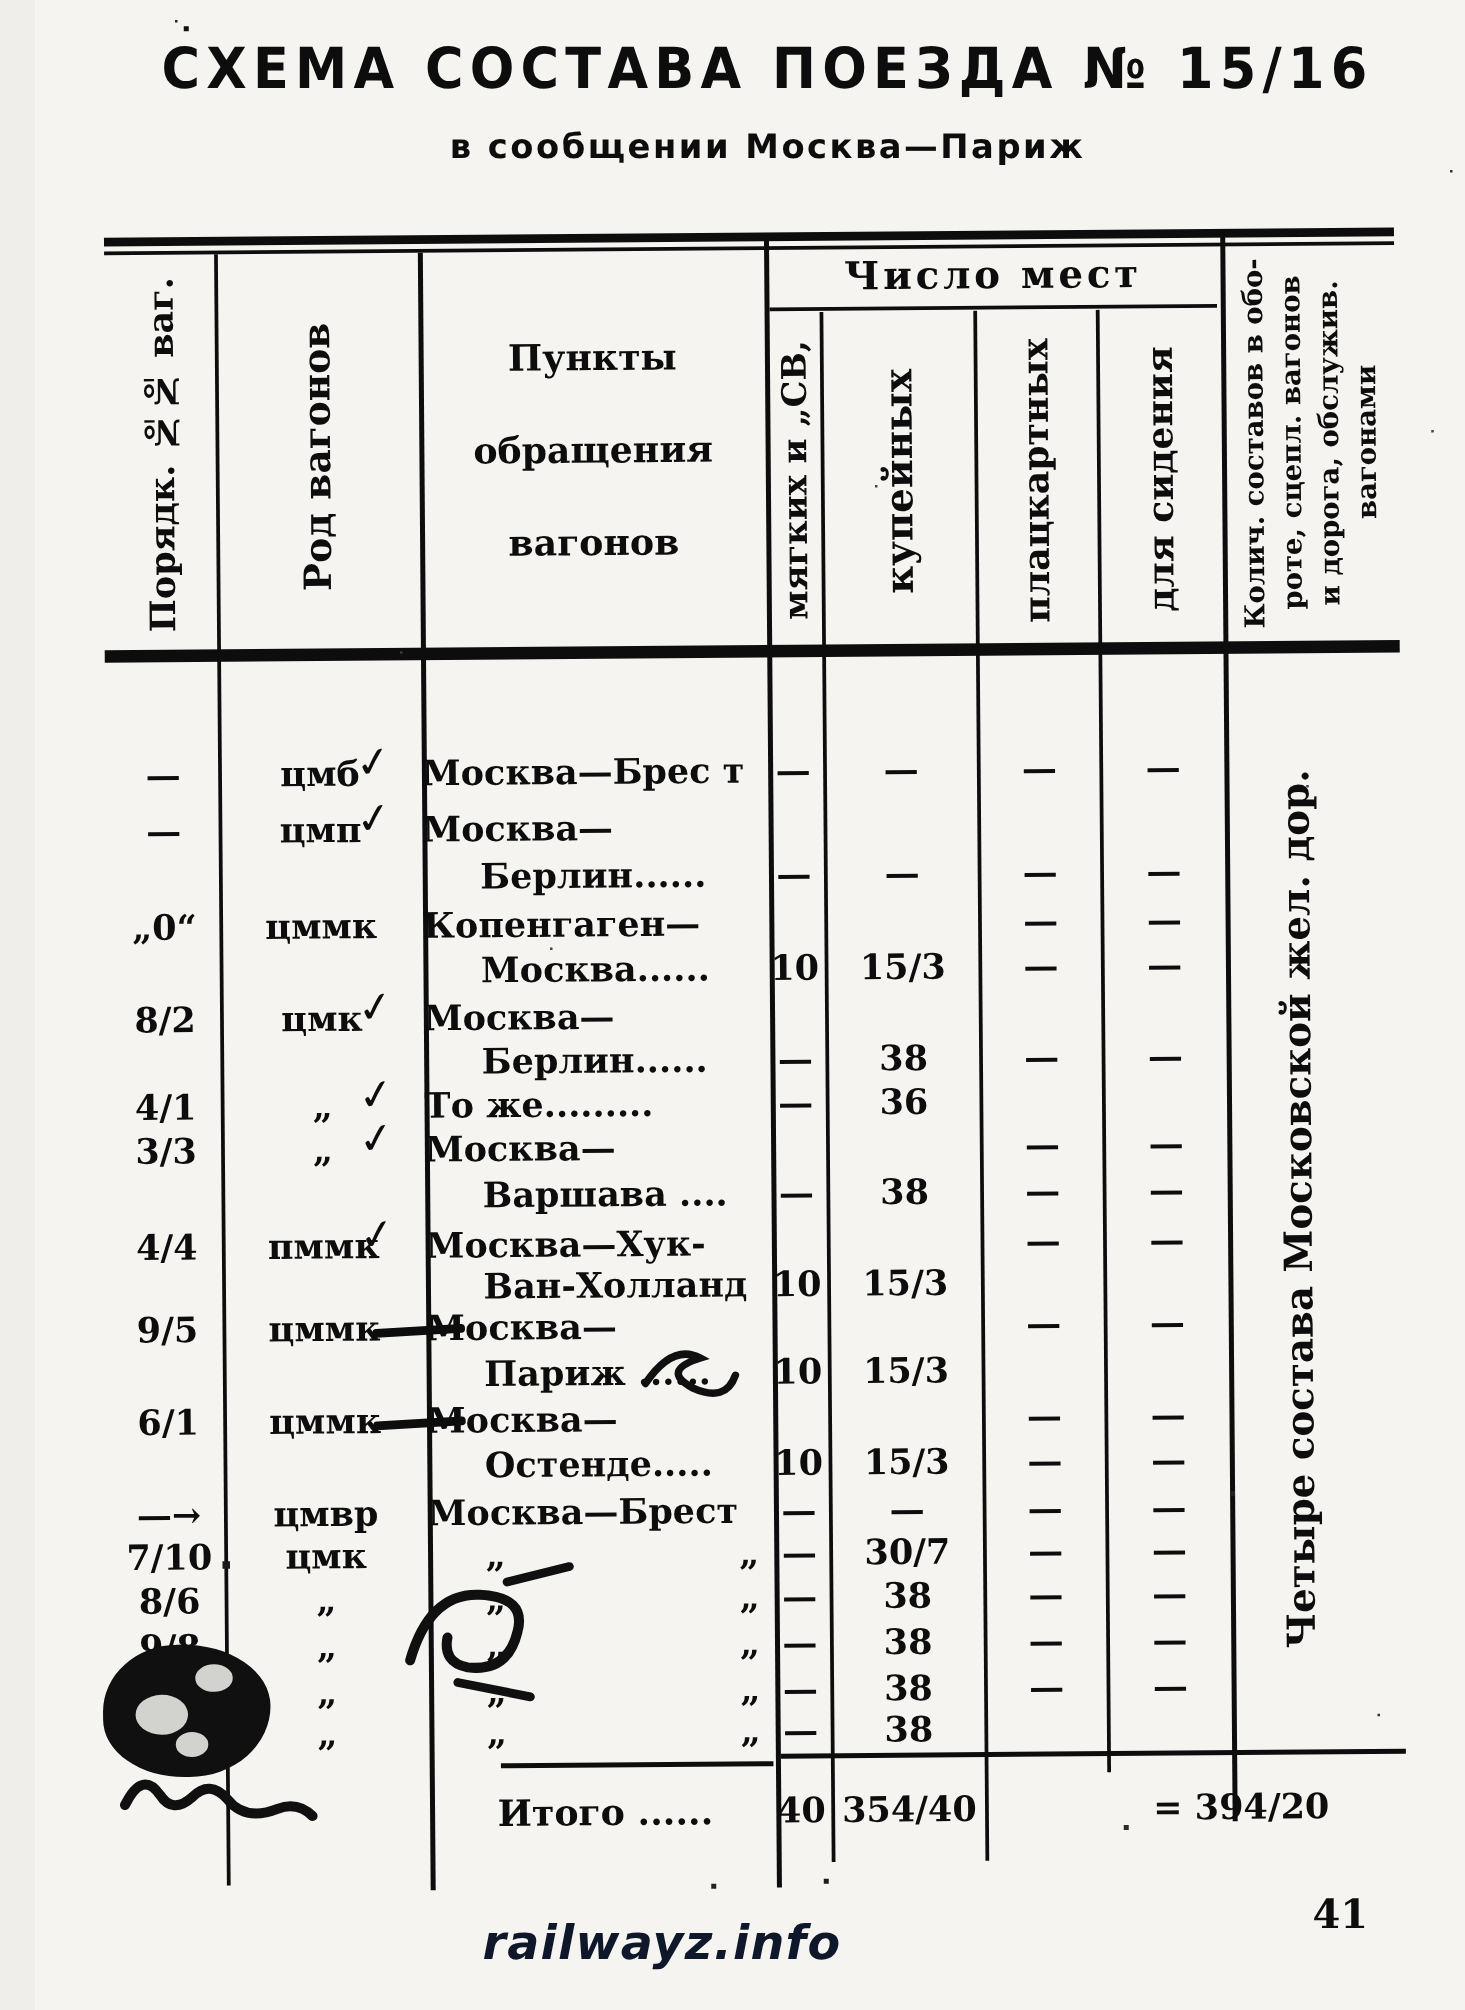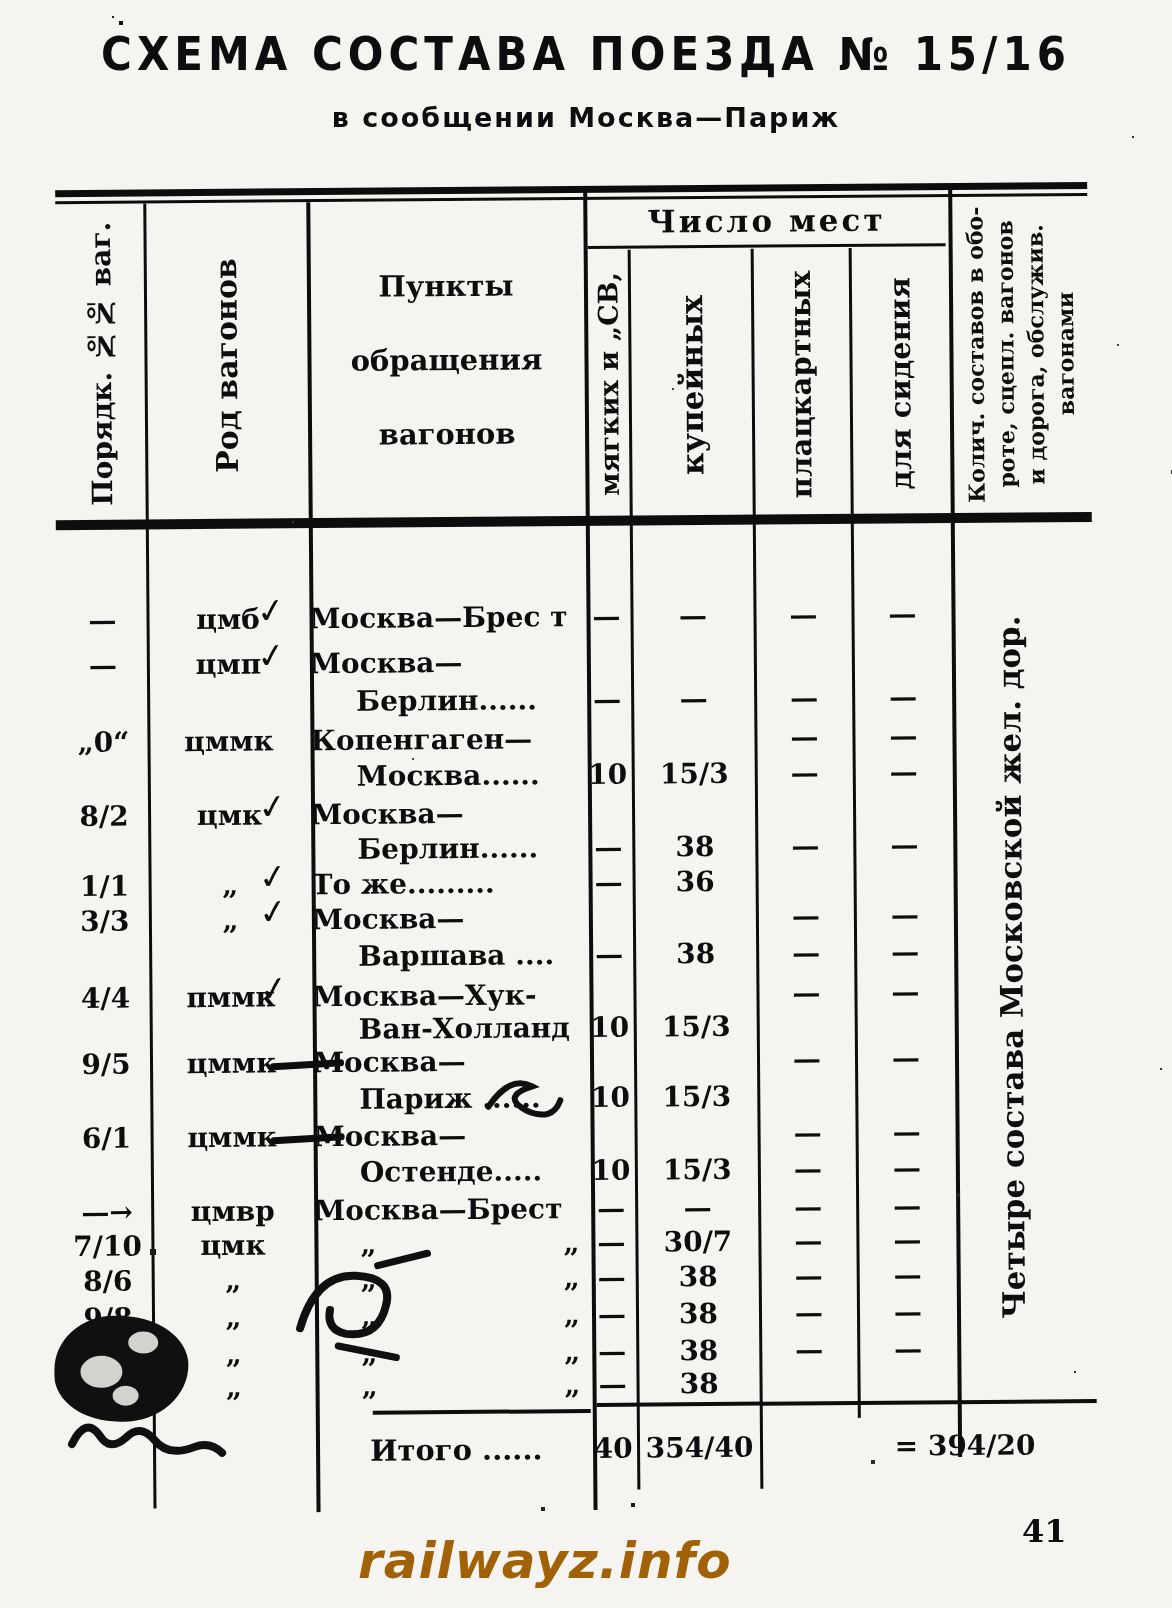"СХЕМА СОСТАВА ПОЕЗДА № 15/16" .page { margin-left: none -> 28px }
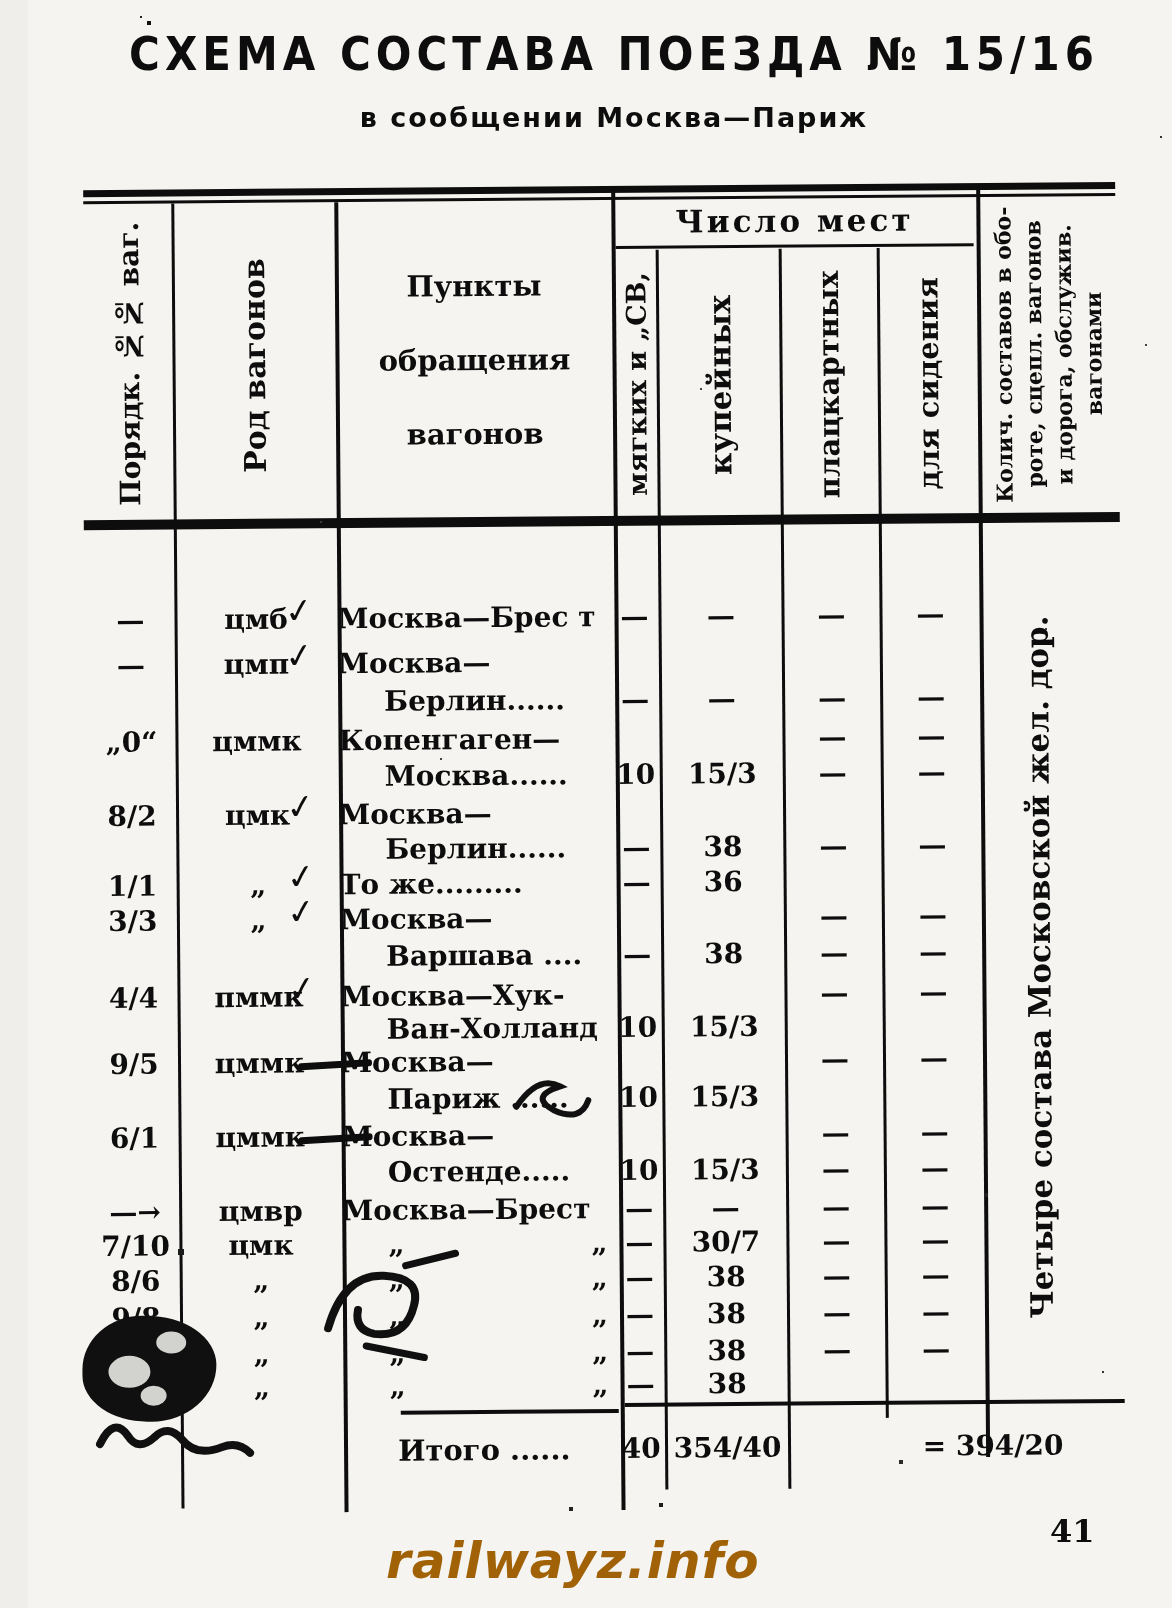"1/1" span.cell { text: 1/1 -> 4/1 }
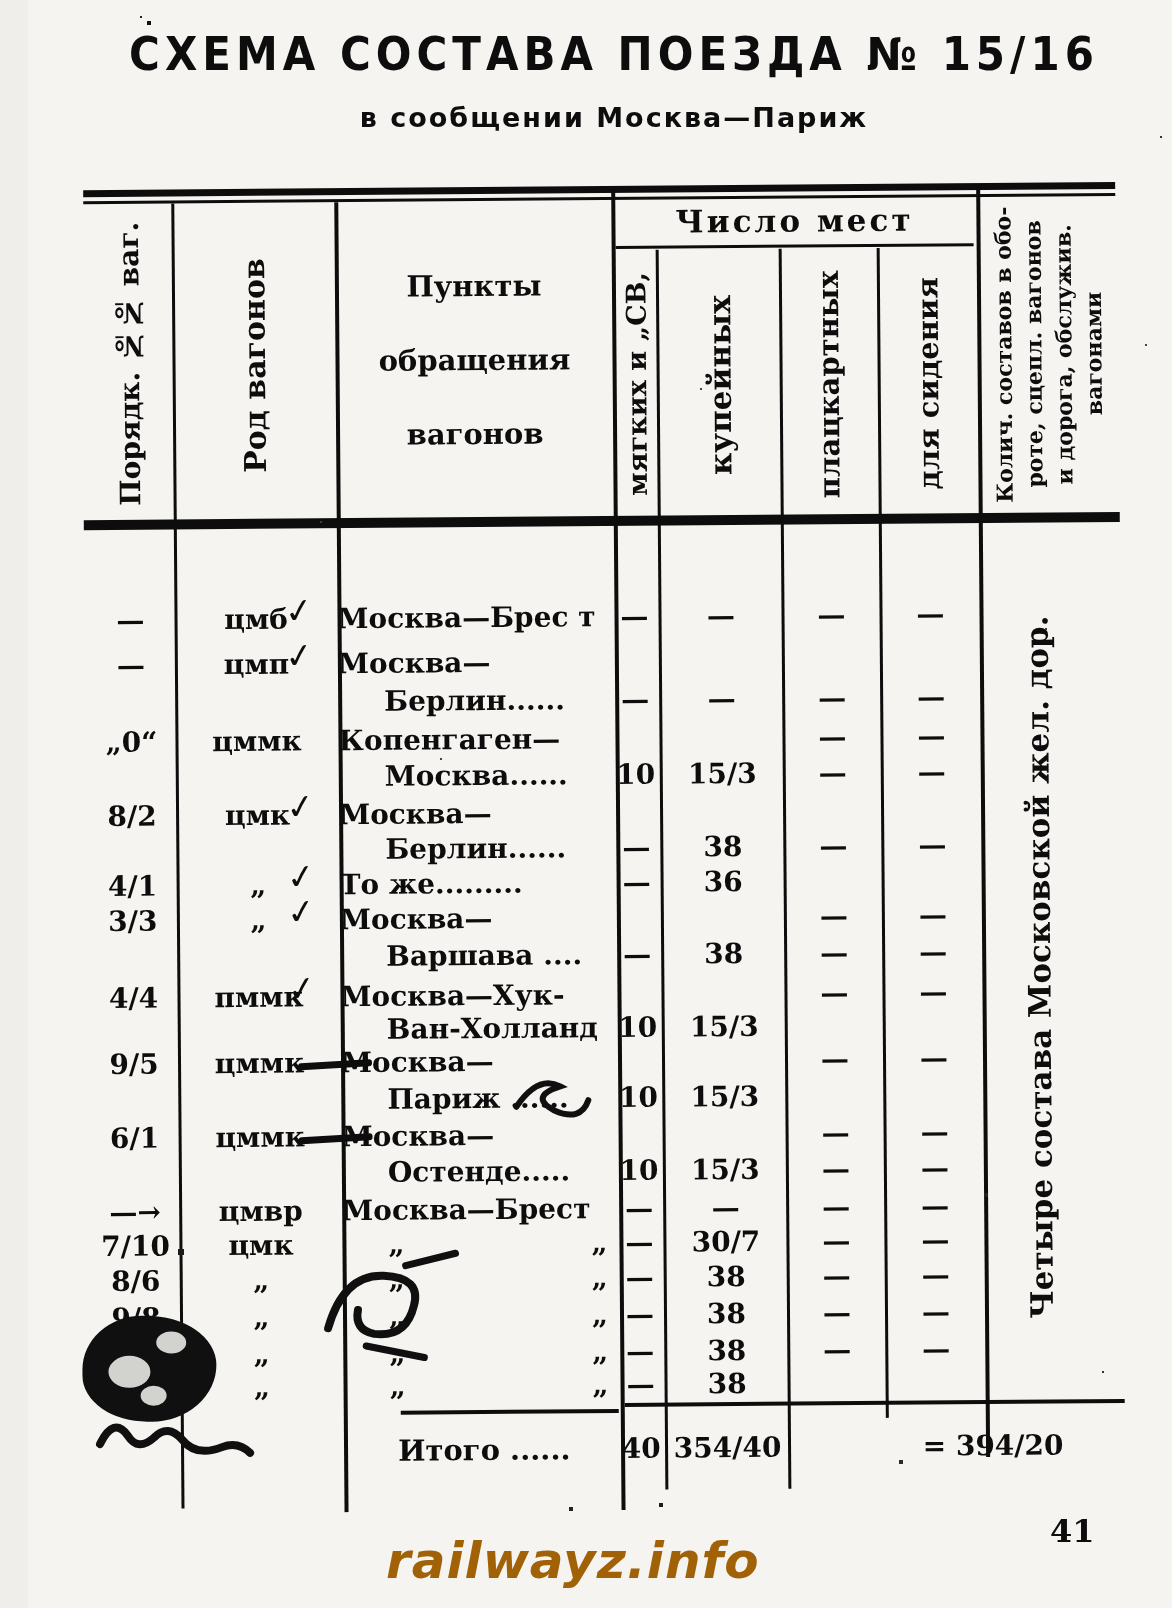"railwayz.info" .watermark { color: #a16207 -> #0f172a; font-size: 50px -> 38px }
